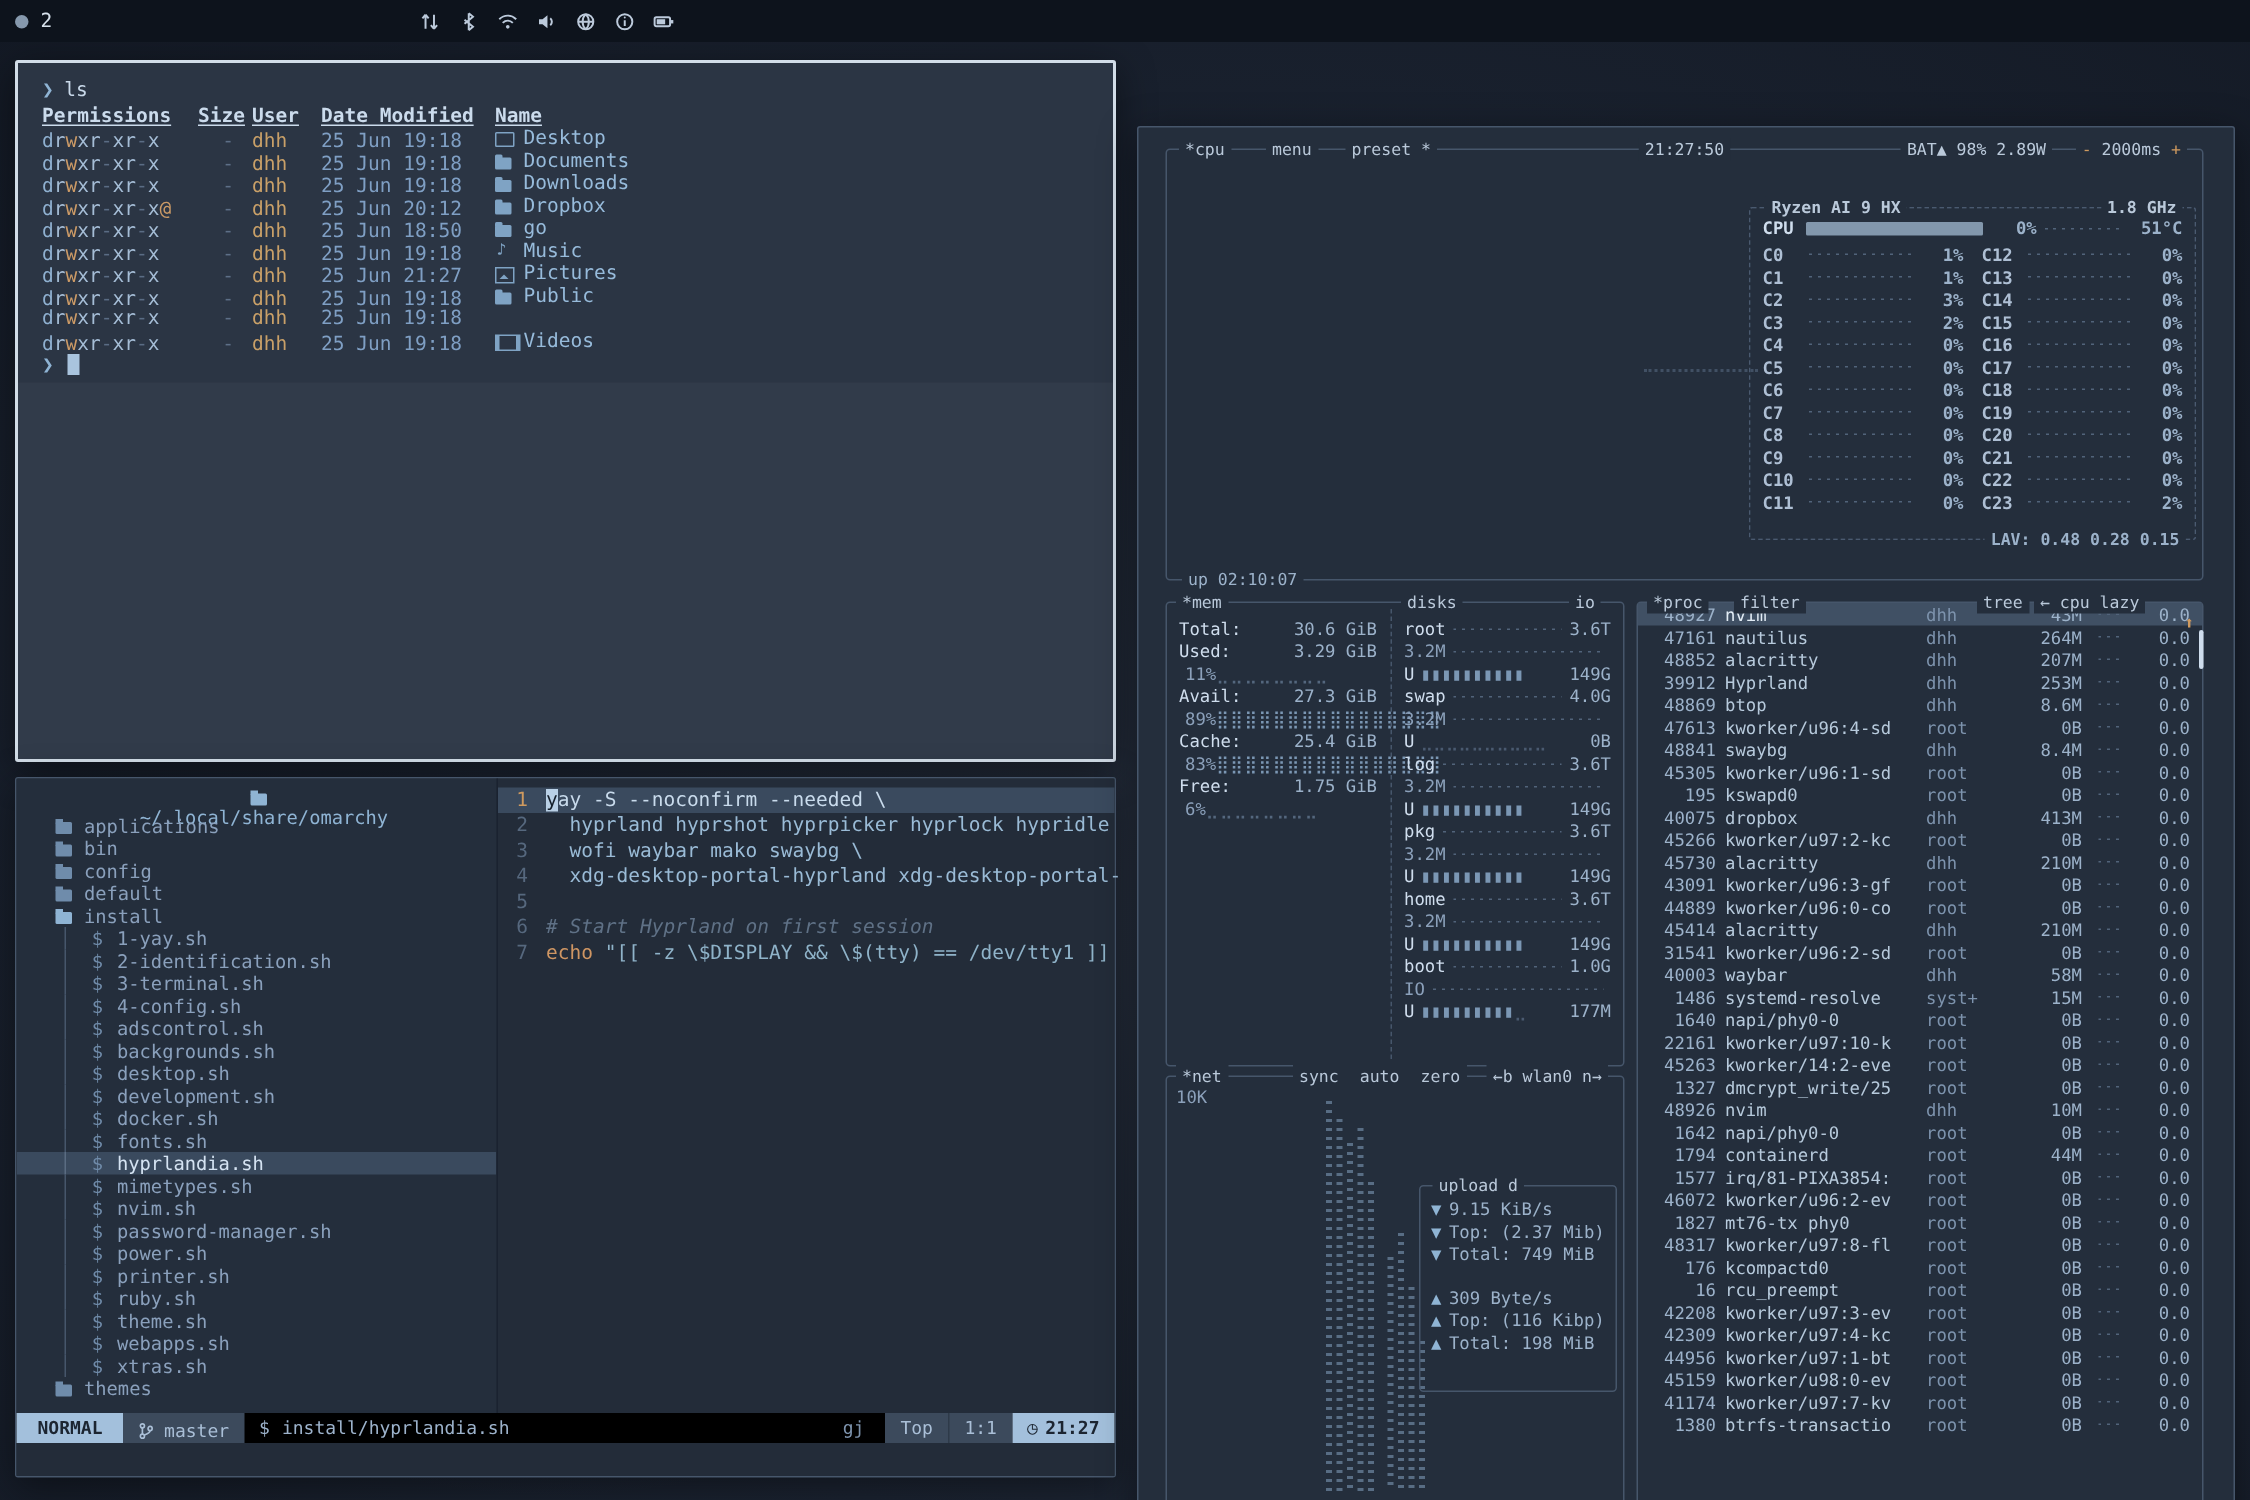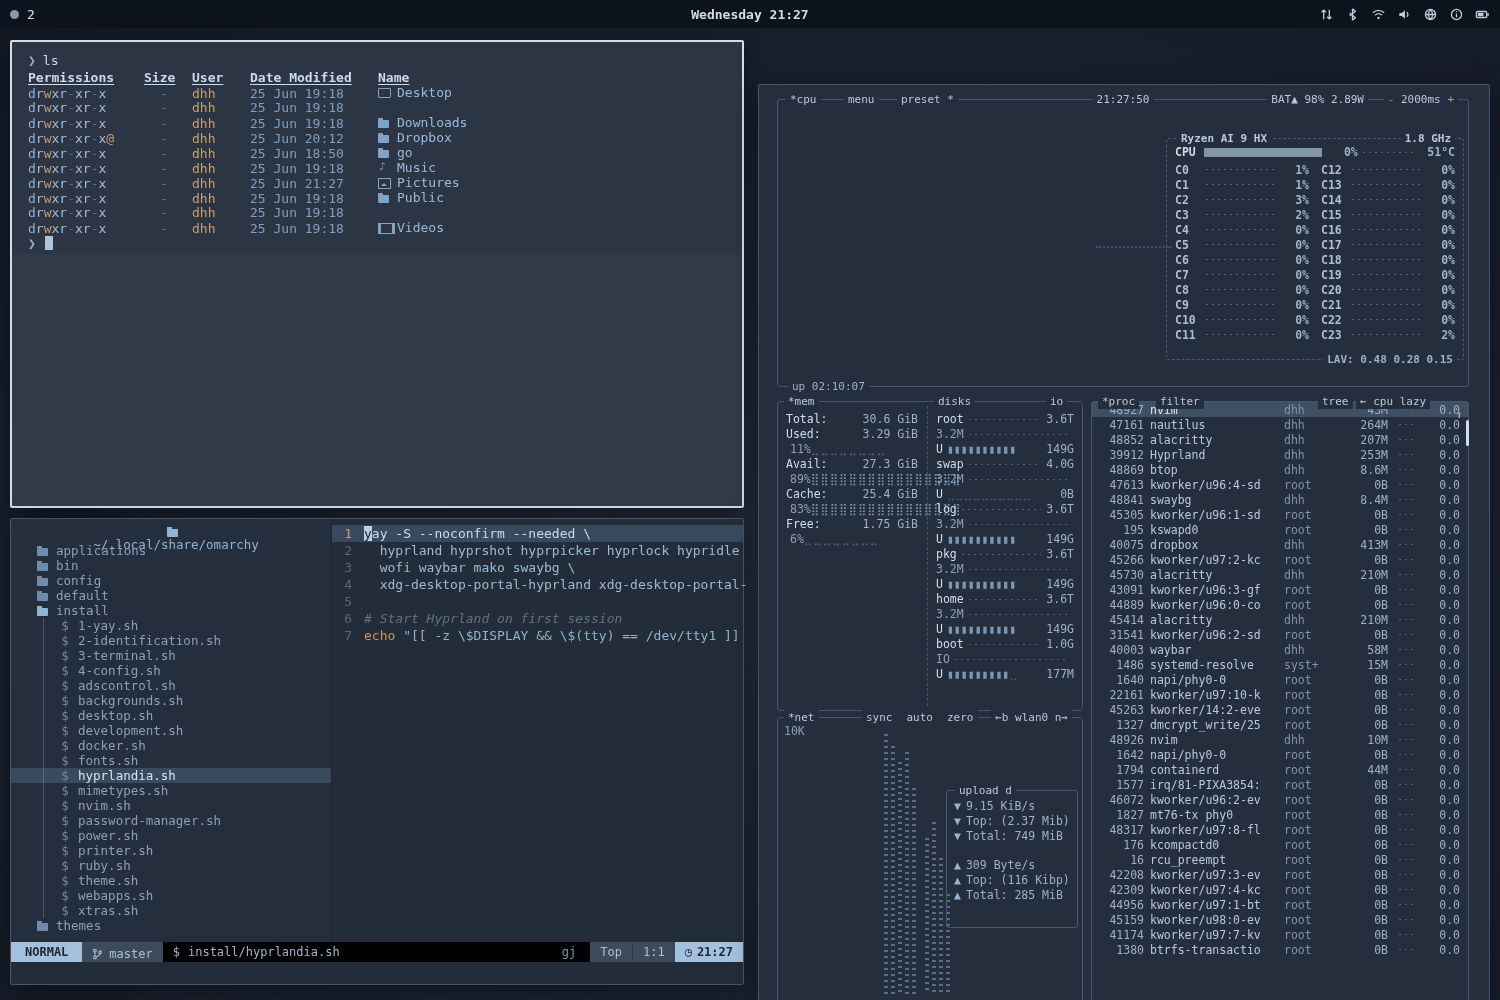"Wednesday 21:27" div.tb-center { html: <div>Wednesday 21:27</div> -> none }
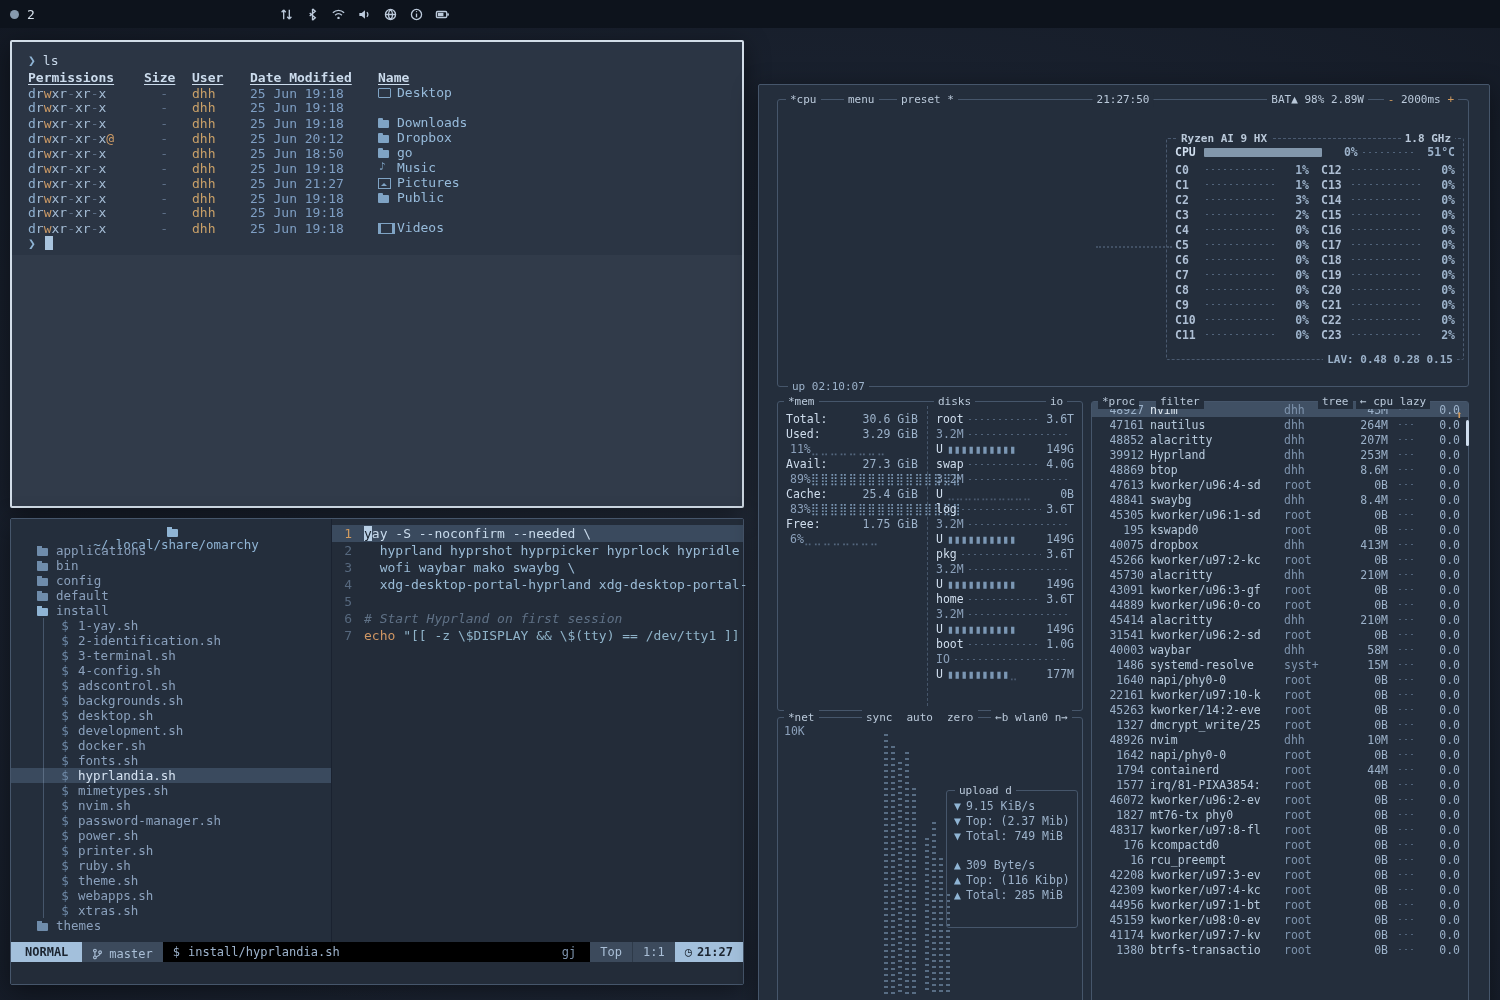"Permissions" .ls-grid { column-gap: 24px -> 12px }
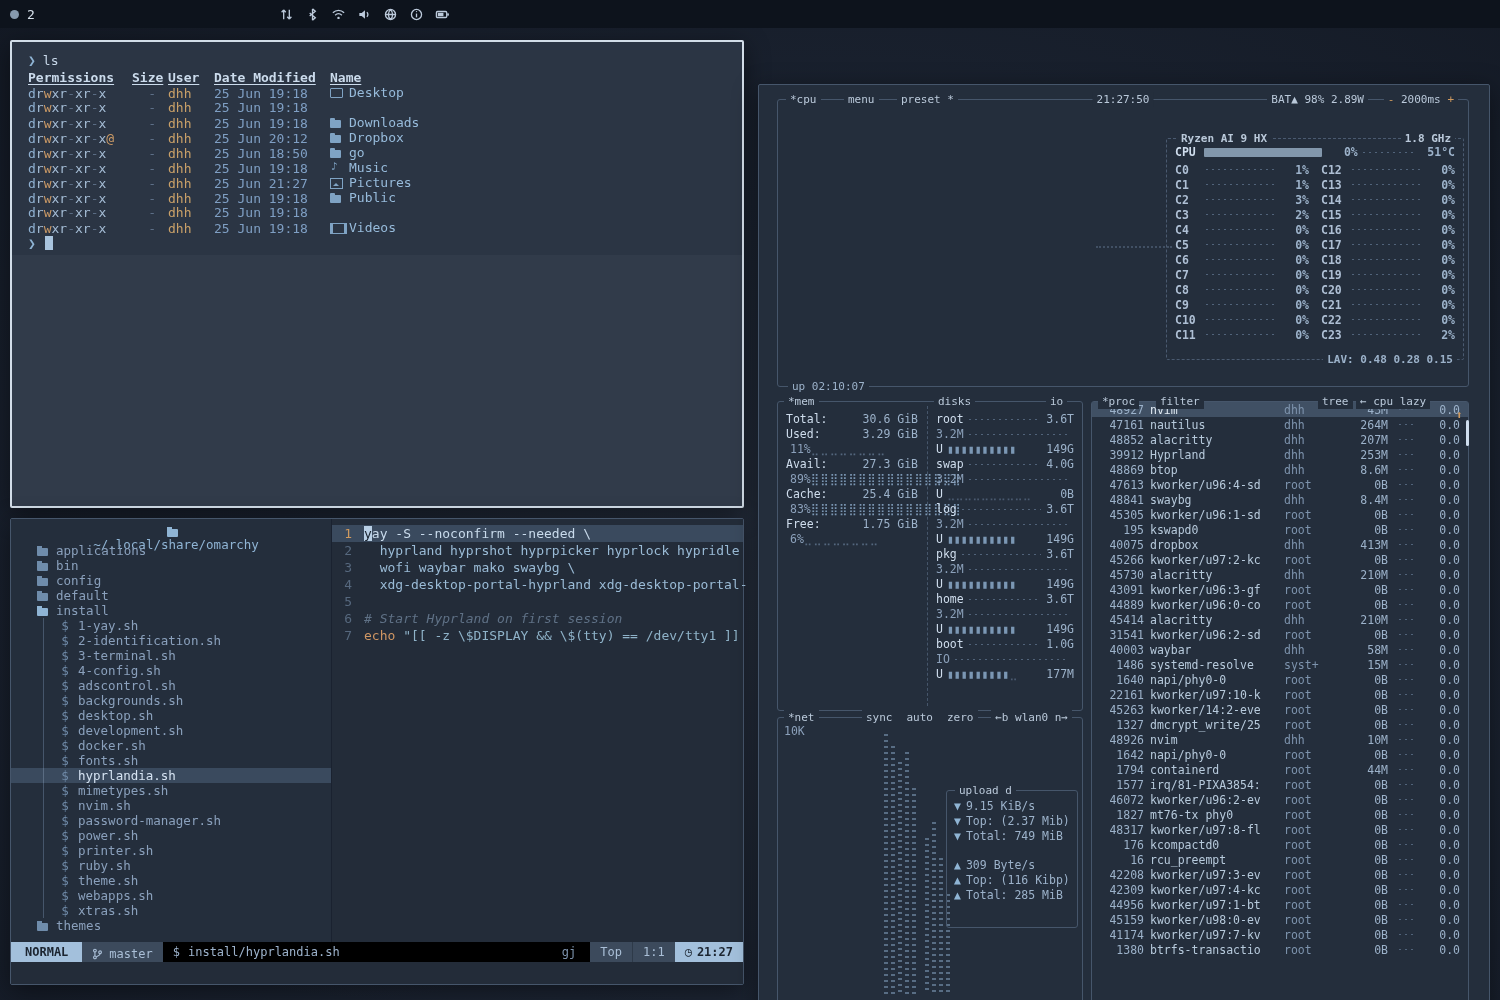"Documents" span.ls-name { html: none -> <span><span></span>Documents</span> }
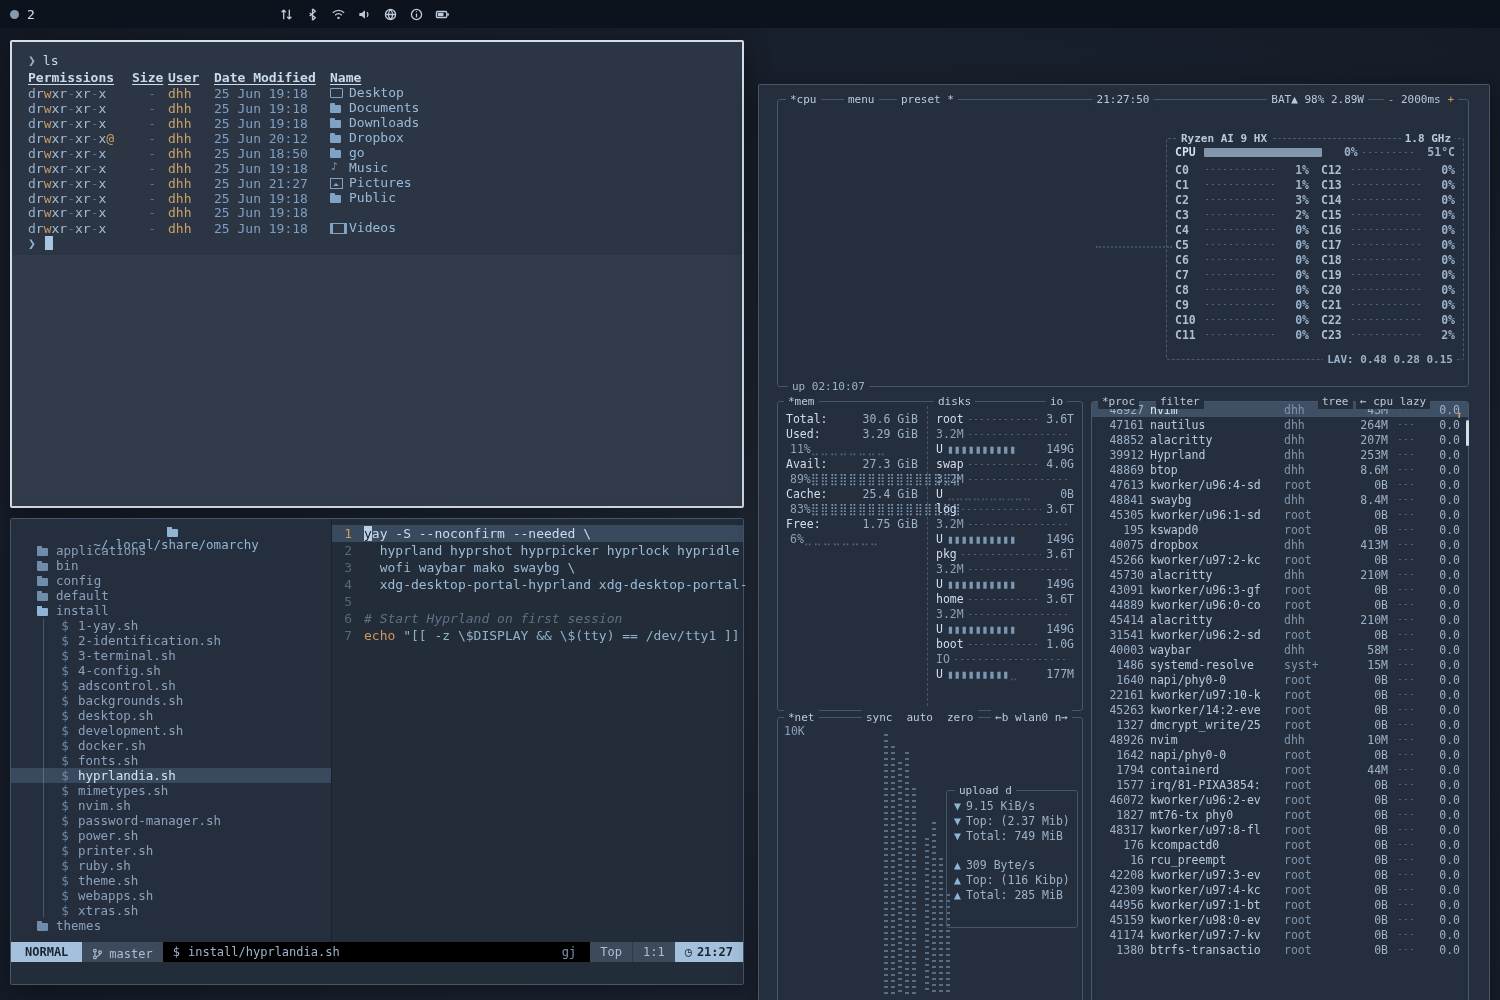"Total: 285 MiB" span { text: 285 -> 198 }
